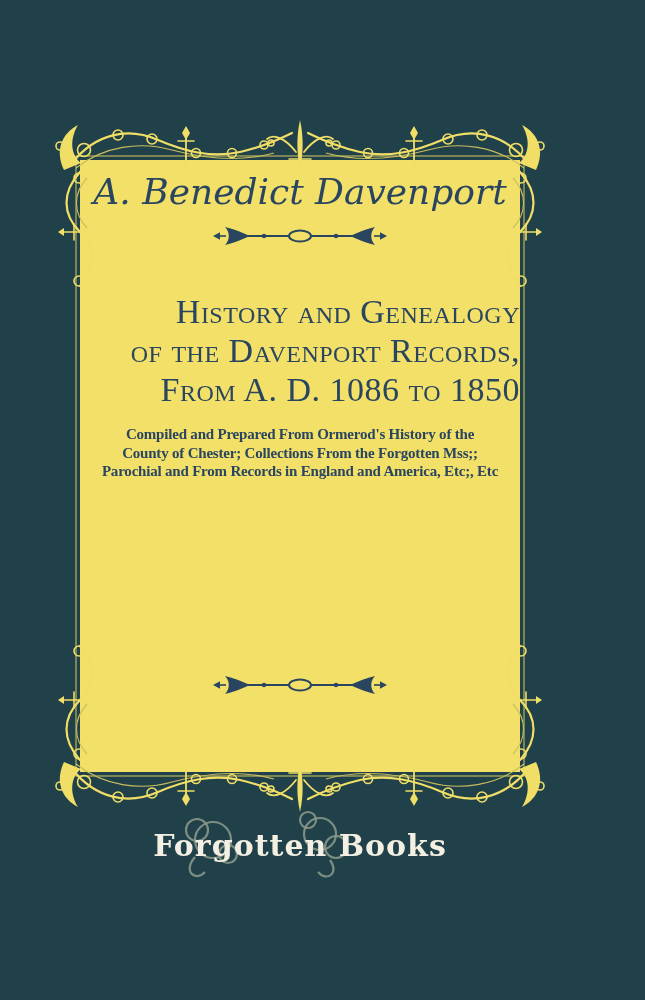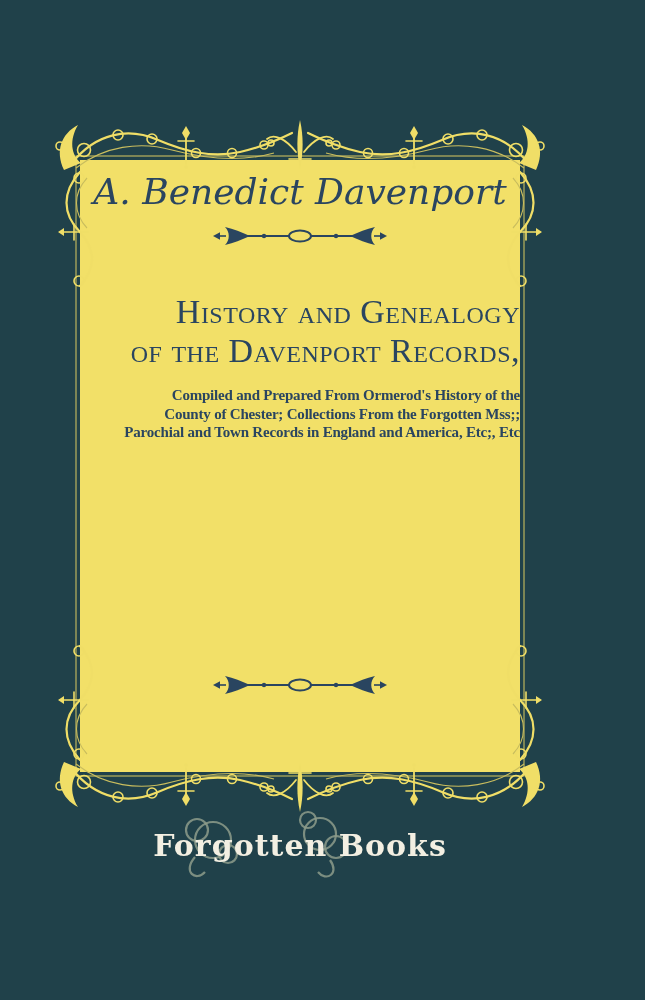"From A. D. 1086 to" span.line { html: none -> <span>From A. D. 1086 to 1850</span> }
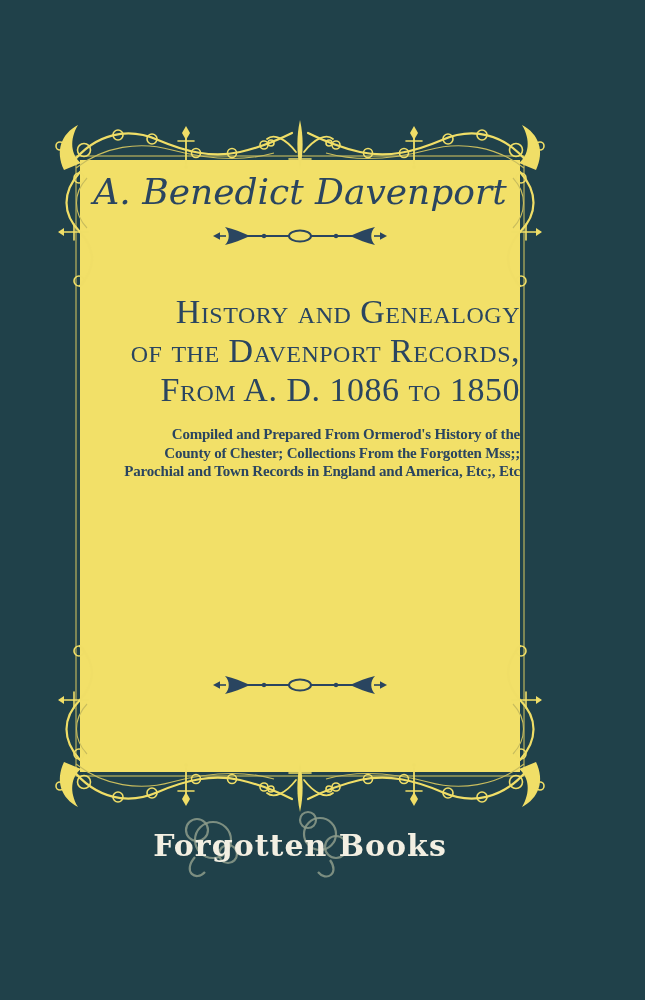"Compiled and Prepared From Ormerod's" .subtitle .line { text-align: right -> none }
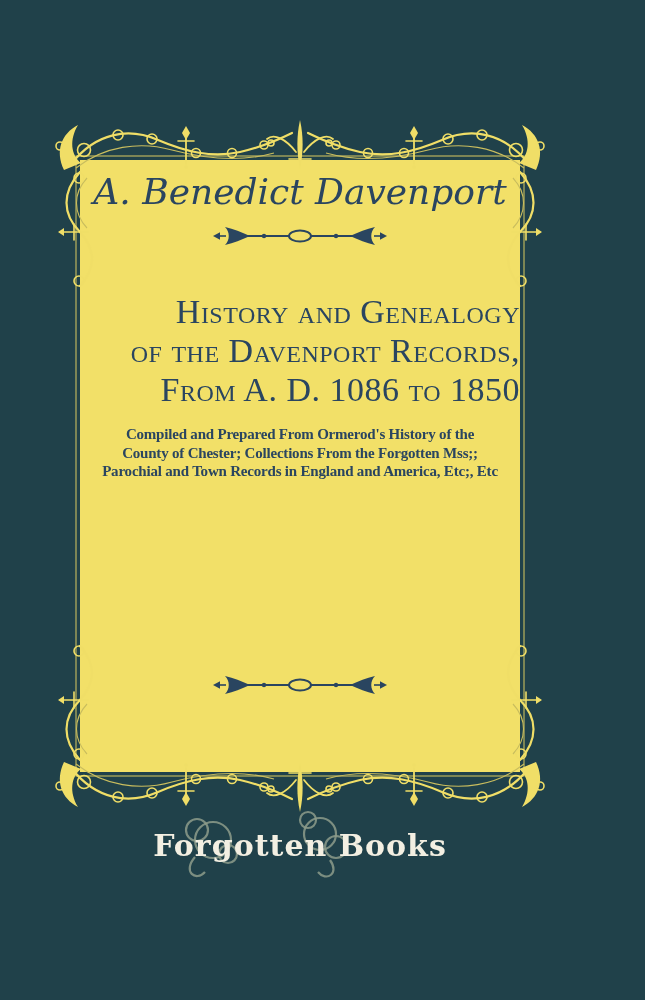"Parochial and Town Records in" span.line { text: Town -> From }
